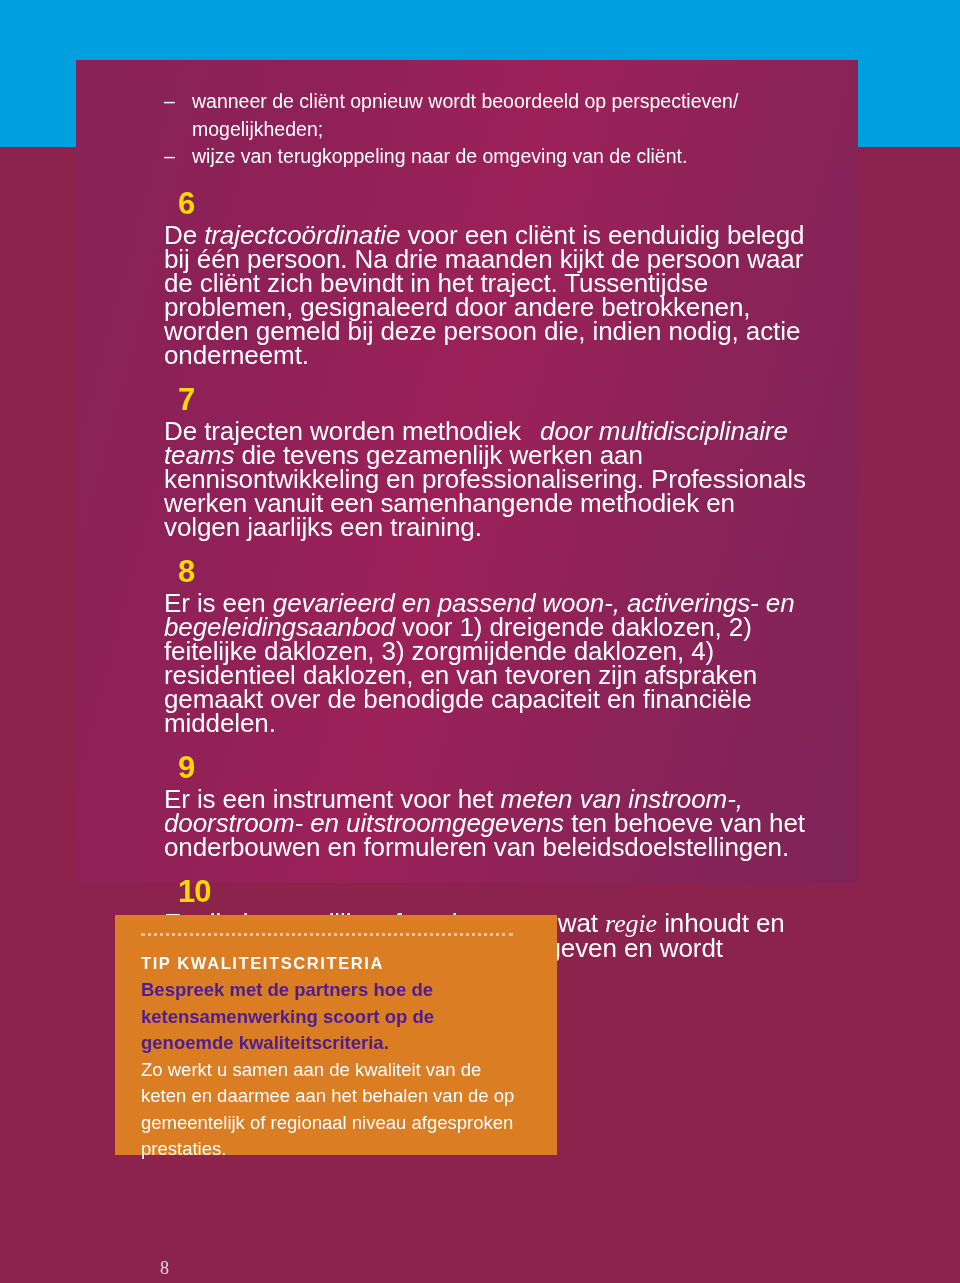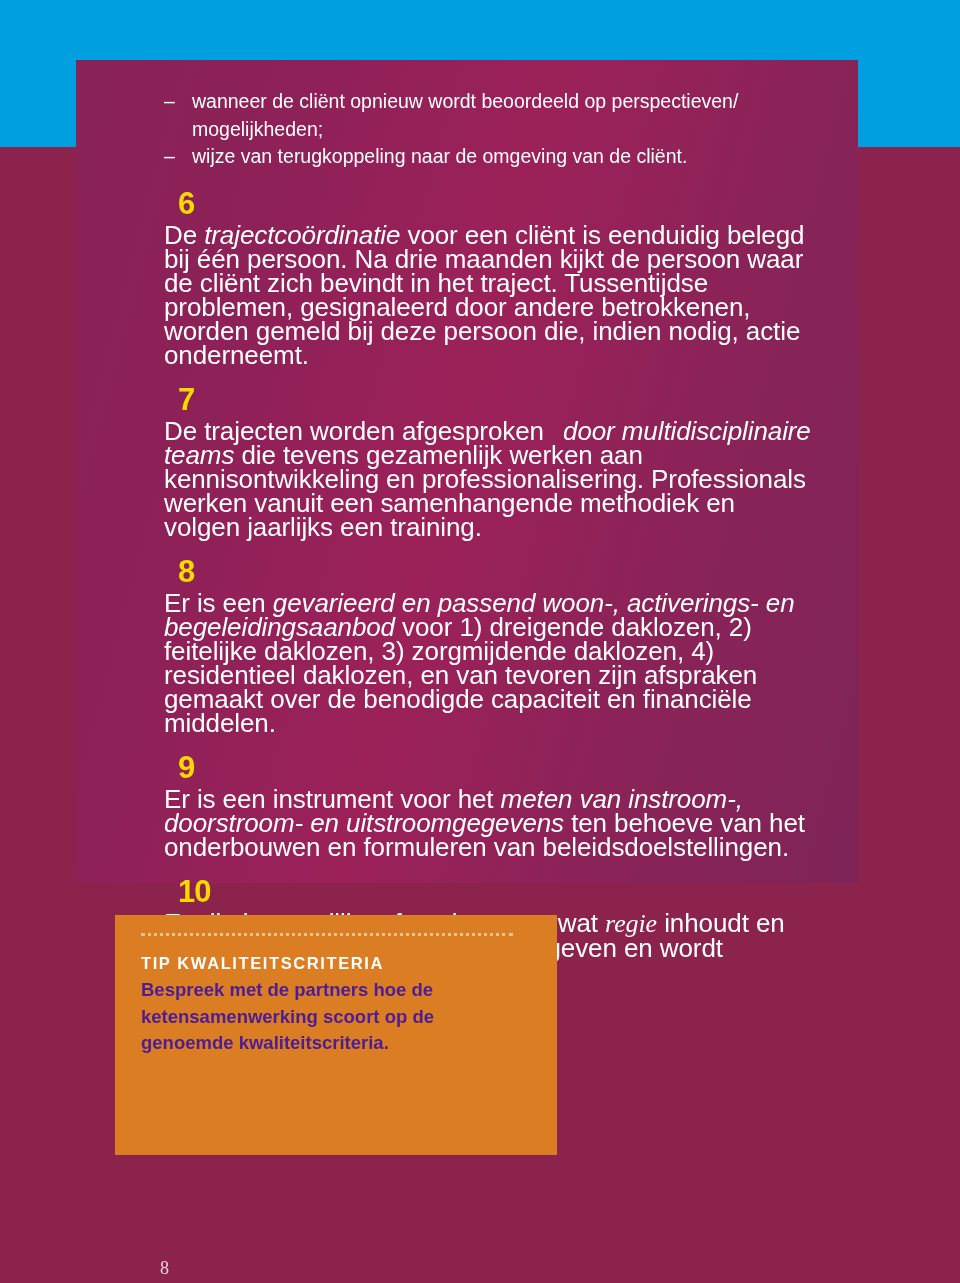"De trajecten worden afgesproken" span { text: afgesproken -> methodiek }
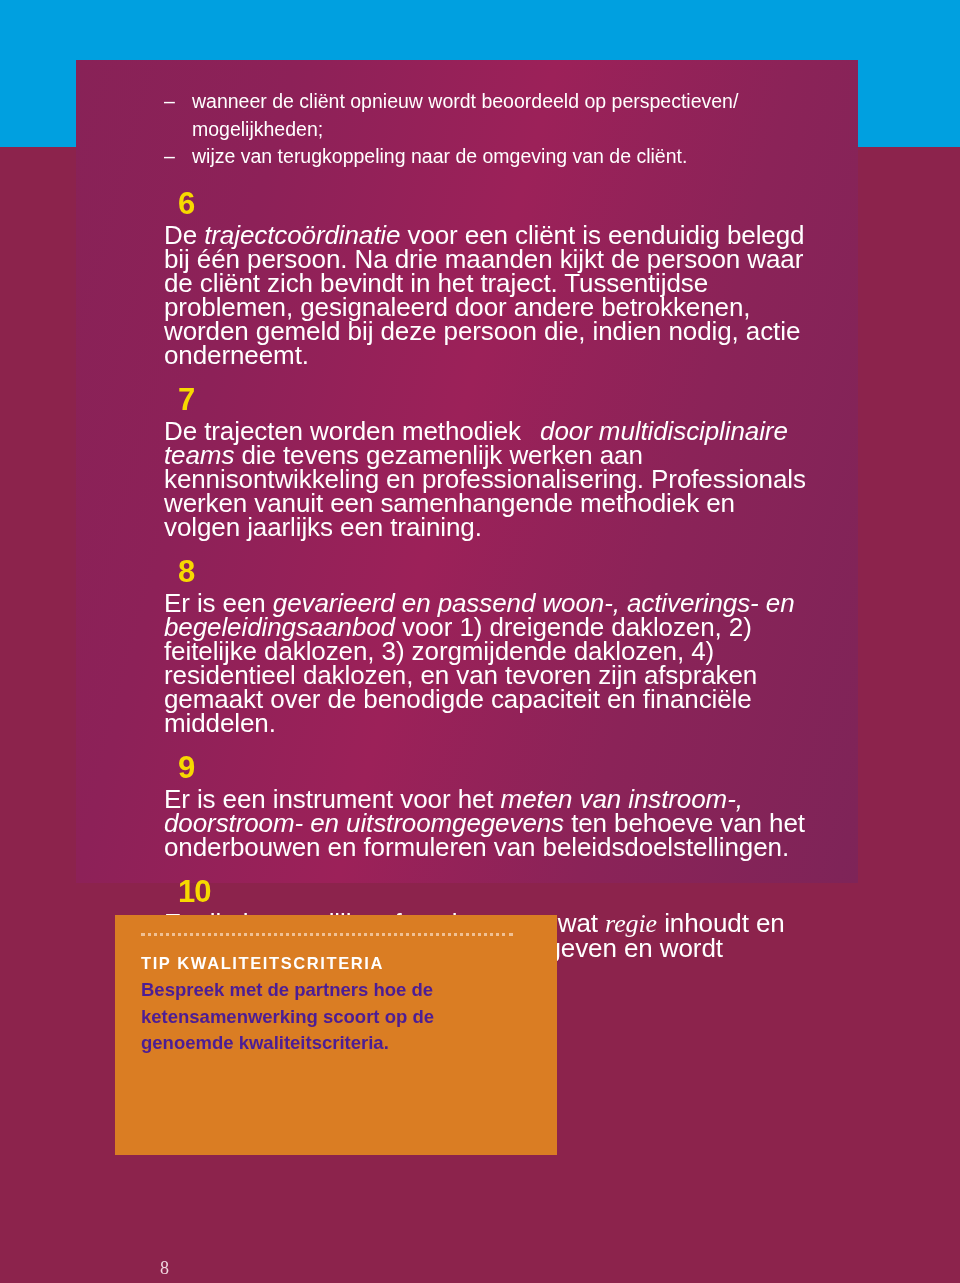"Zo werkt u samen aan" p.tip-normal { html: none -> <p>Zo werkt u samen aan de kwaliteit van de keten en daarmee aan het behalen van de op gemeentelijk of regionaal niveau afgesproken prestaties.</p> }
